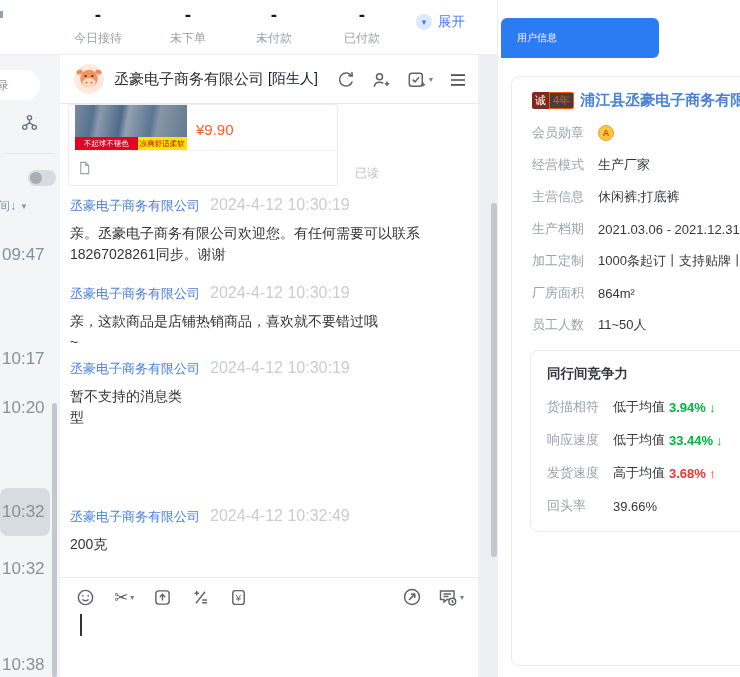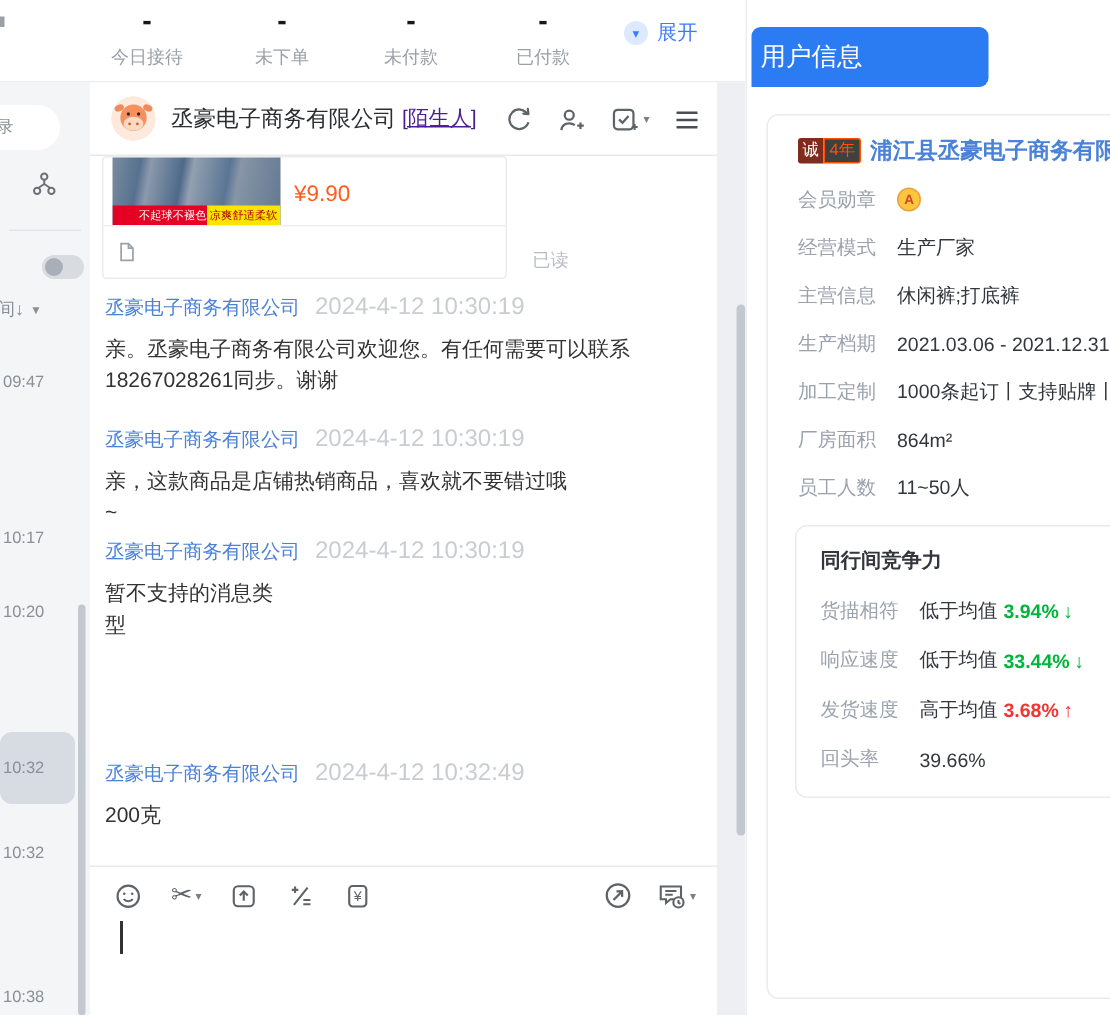"用户信息" .tab { font-size: 17px -> 10px; padding-left: 6px -> 16px }
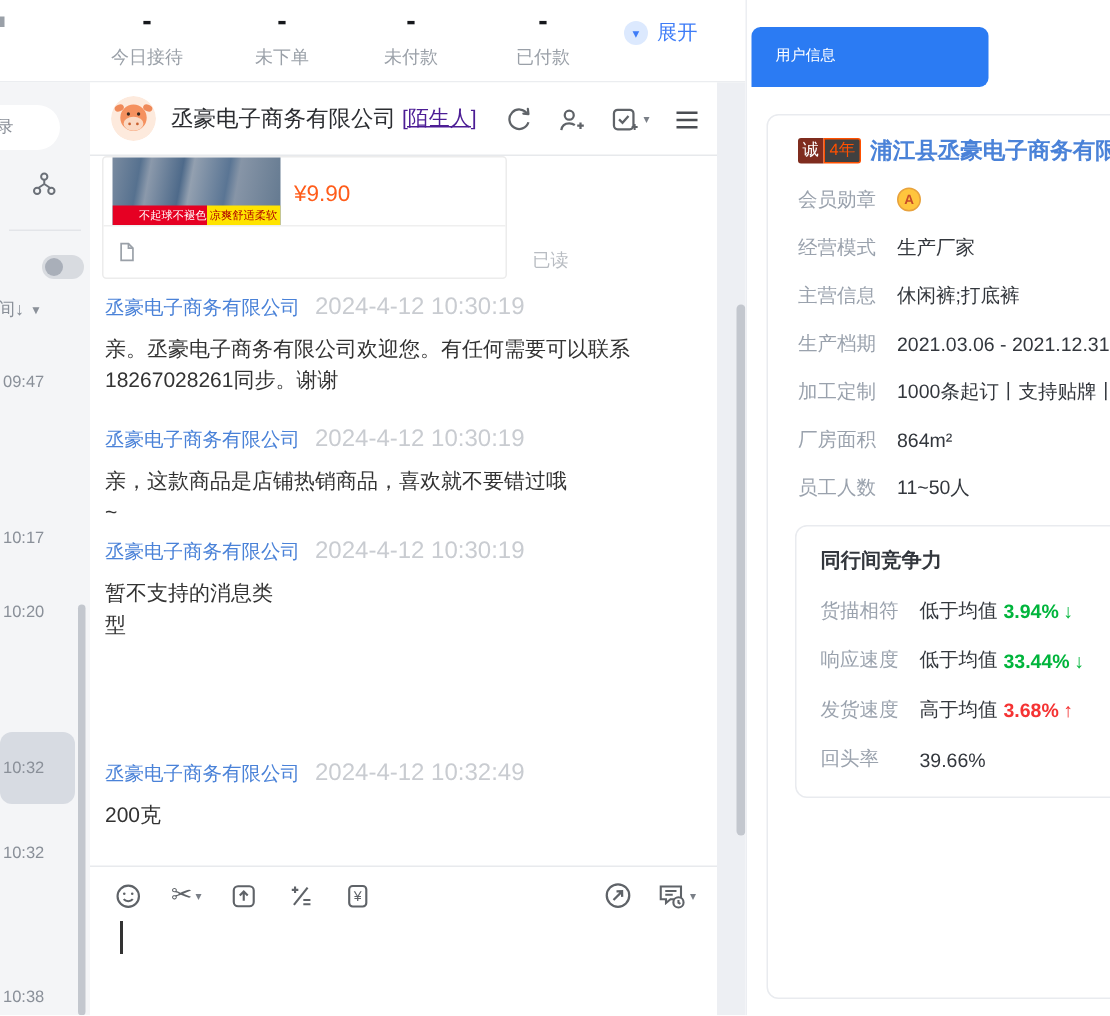"[陌生人]" .chat-tag { color: #4c1d95 -> #0f172a; text-decoration: underline -> none }
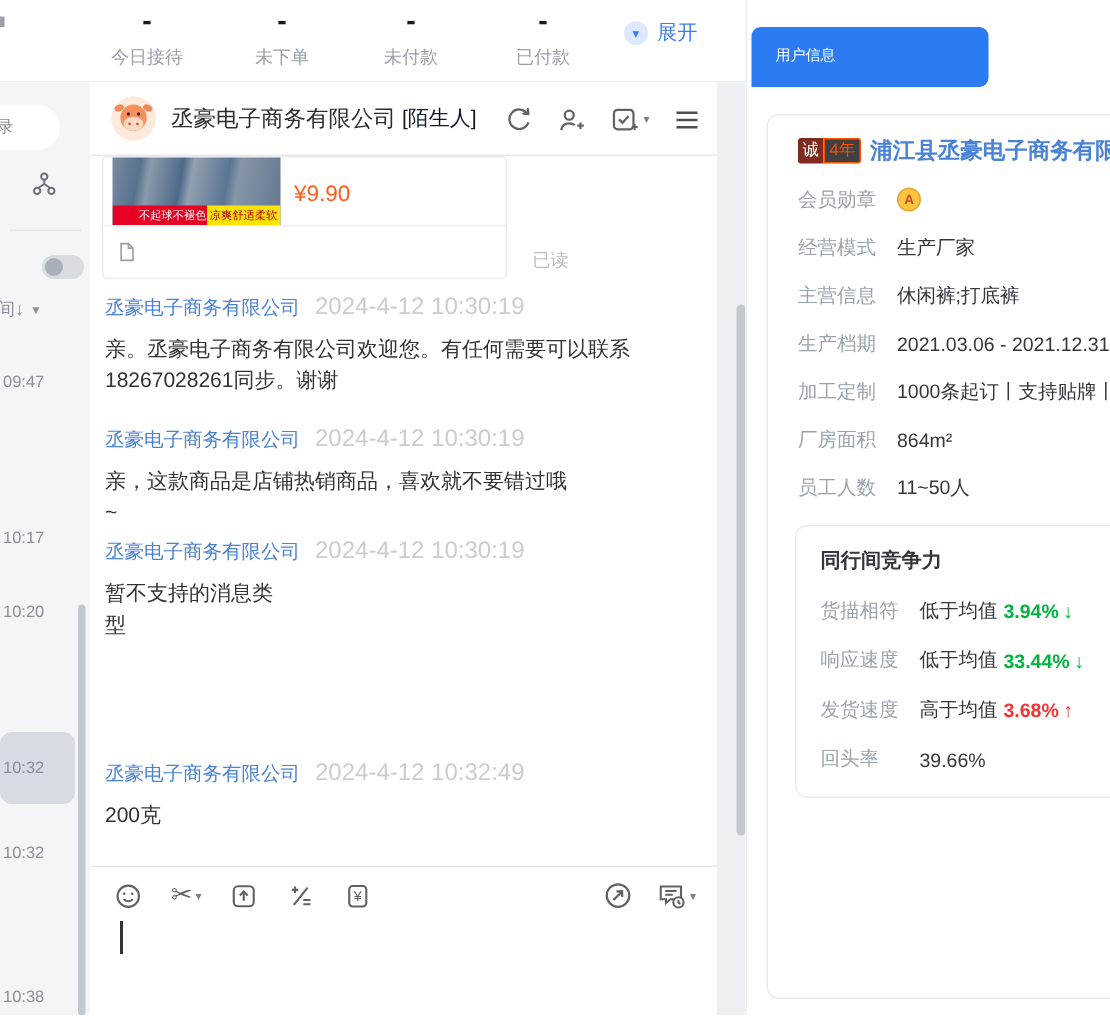"不起球不褪色" .p-banner .rb { text-align: right -> center }
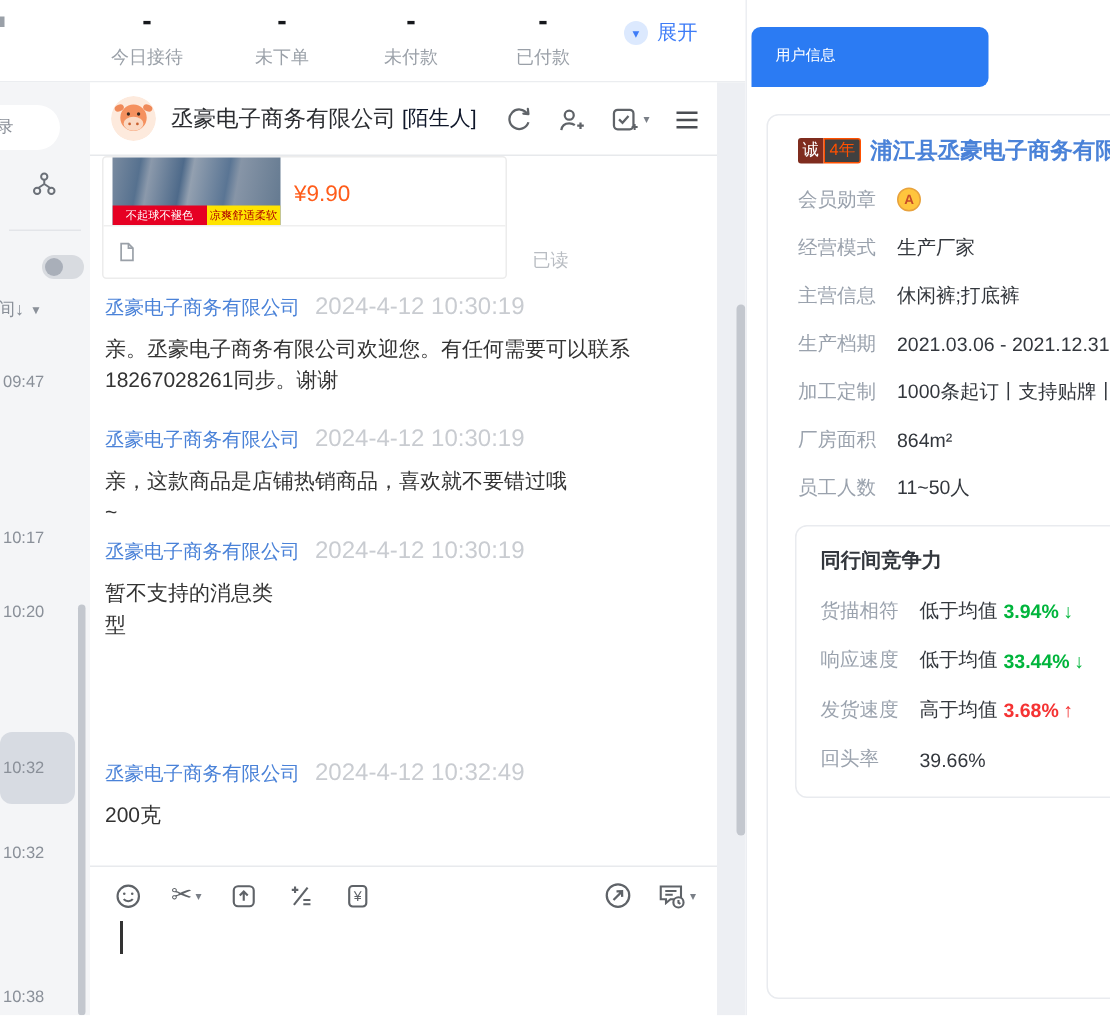"09:47" .time-row { font-size: 11px -> 17px }
